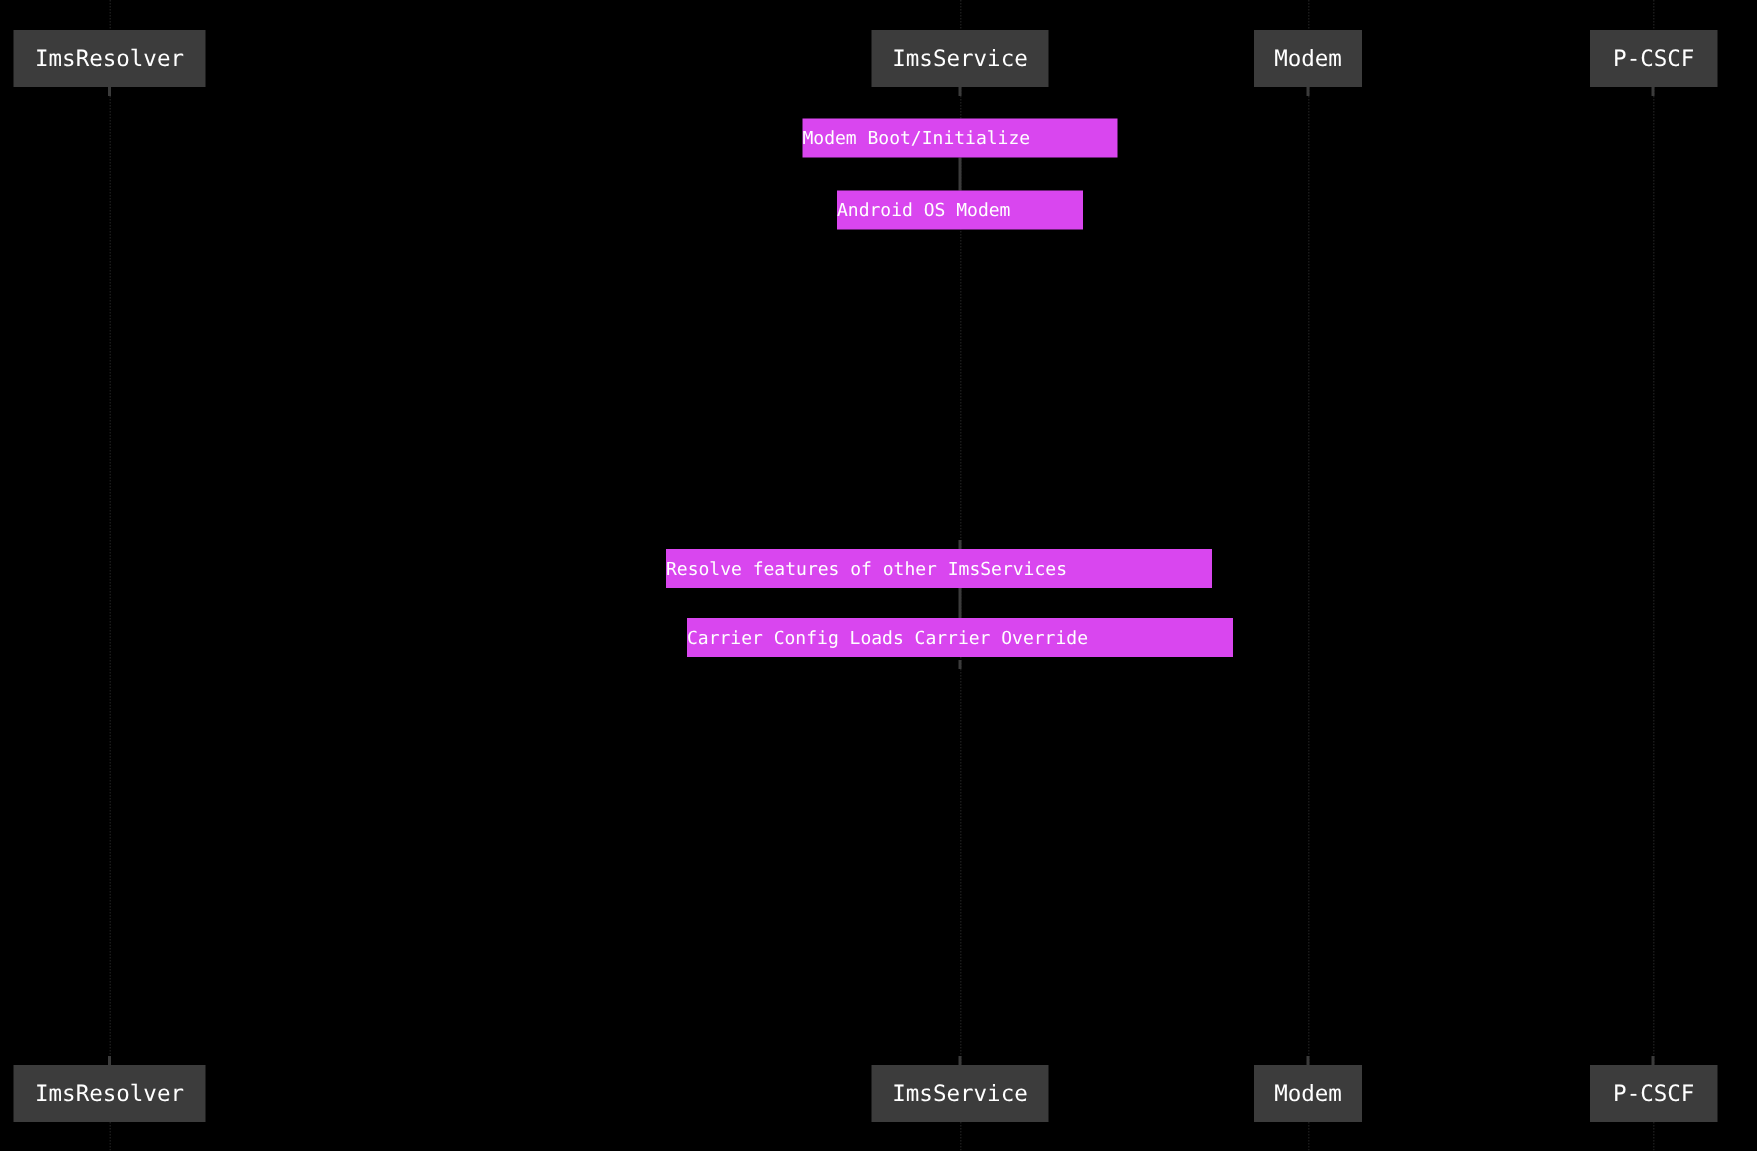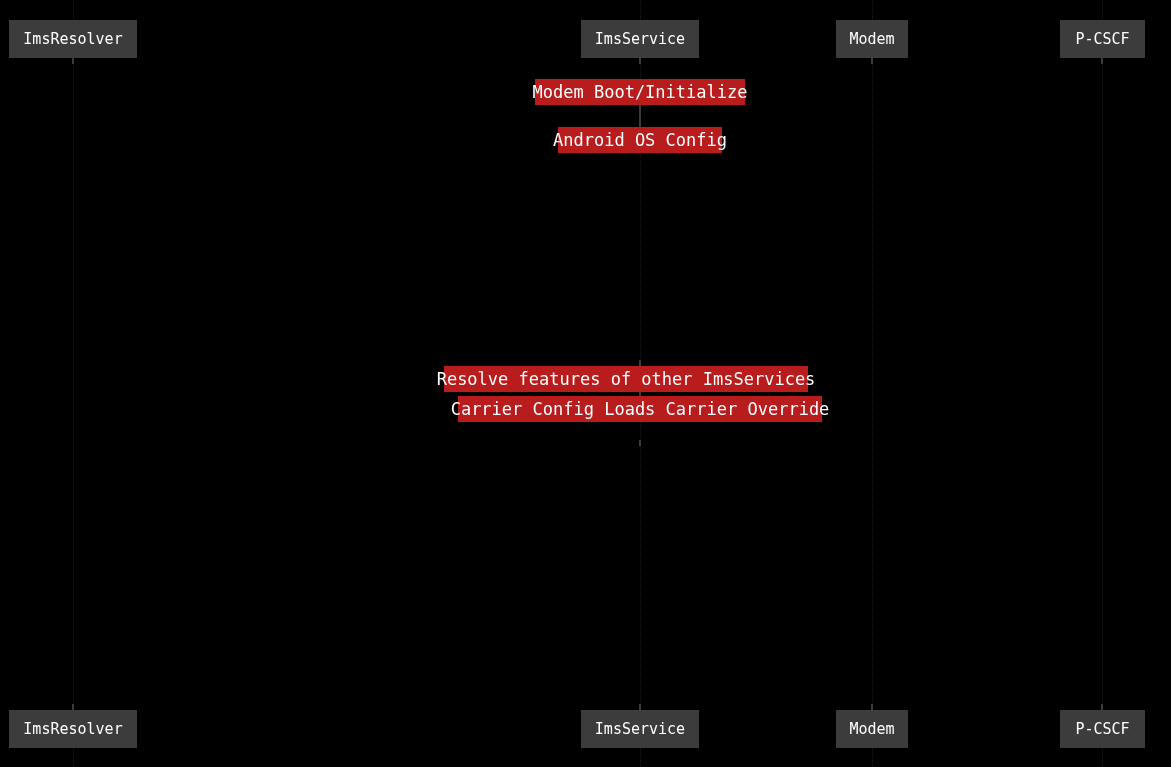"Modem Boot/Initialize" .note { background: #b91c1c -> #d946ef; font-size: 17px -> 12px; justify-content: center -> none }
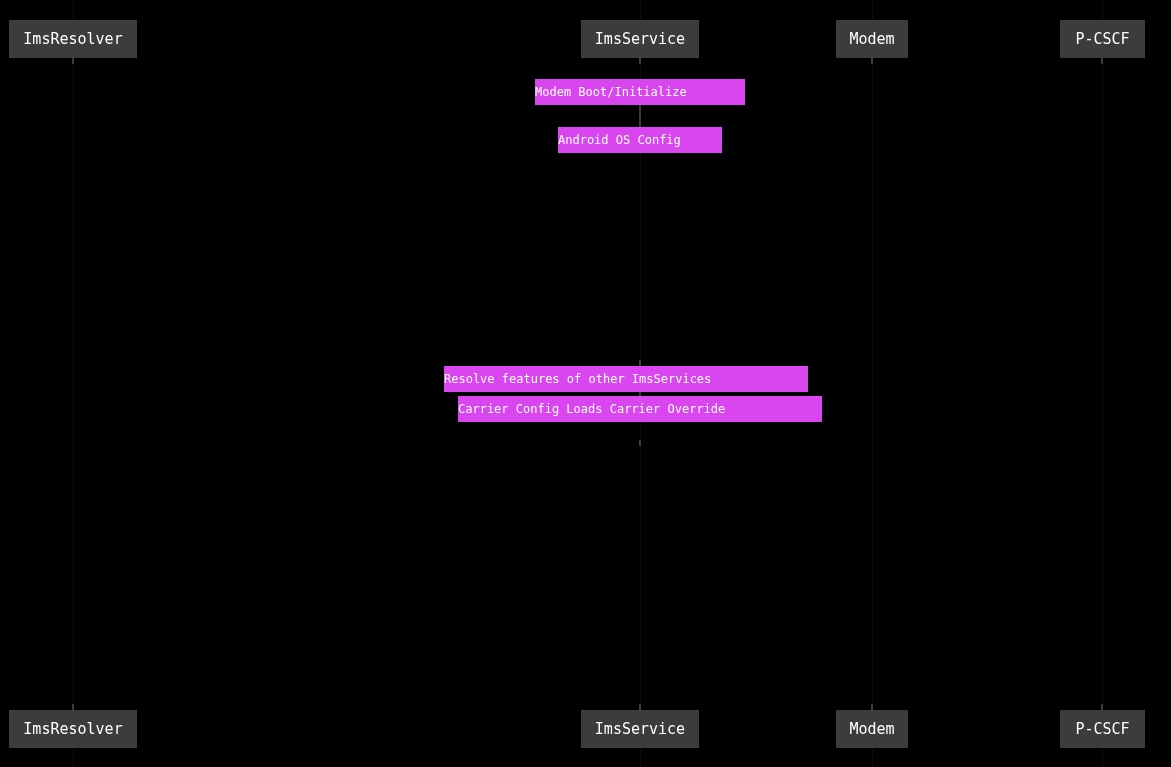"Android OS Config" span { text: Config -> Modem }
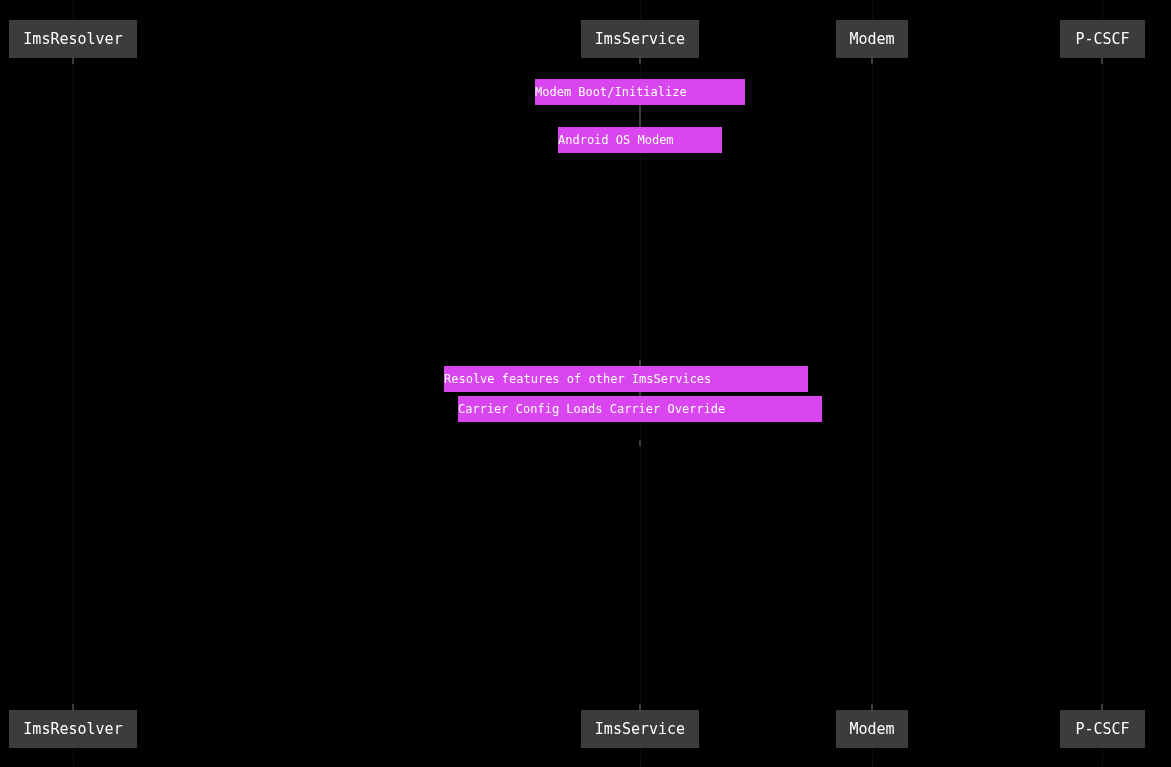"Carrier Config Loads Carrier Override" div.note { top: 396px -> 412px }
